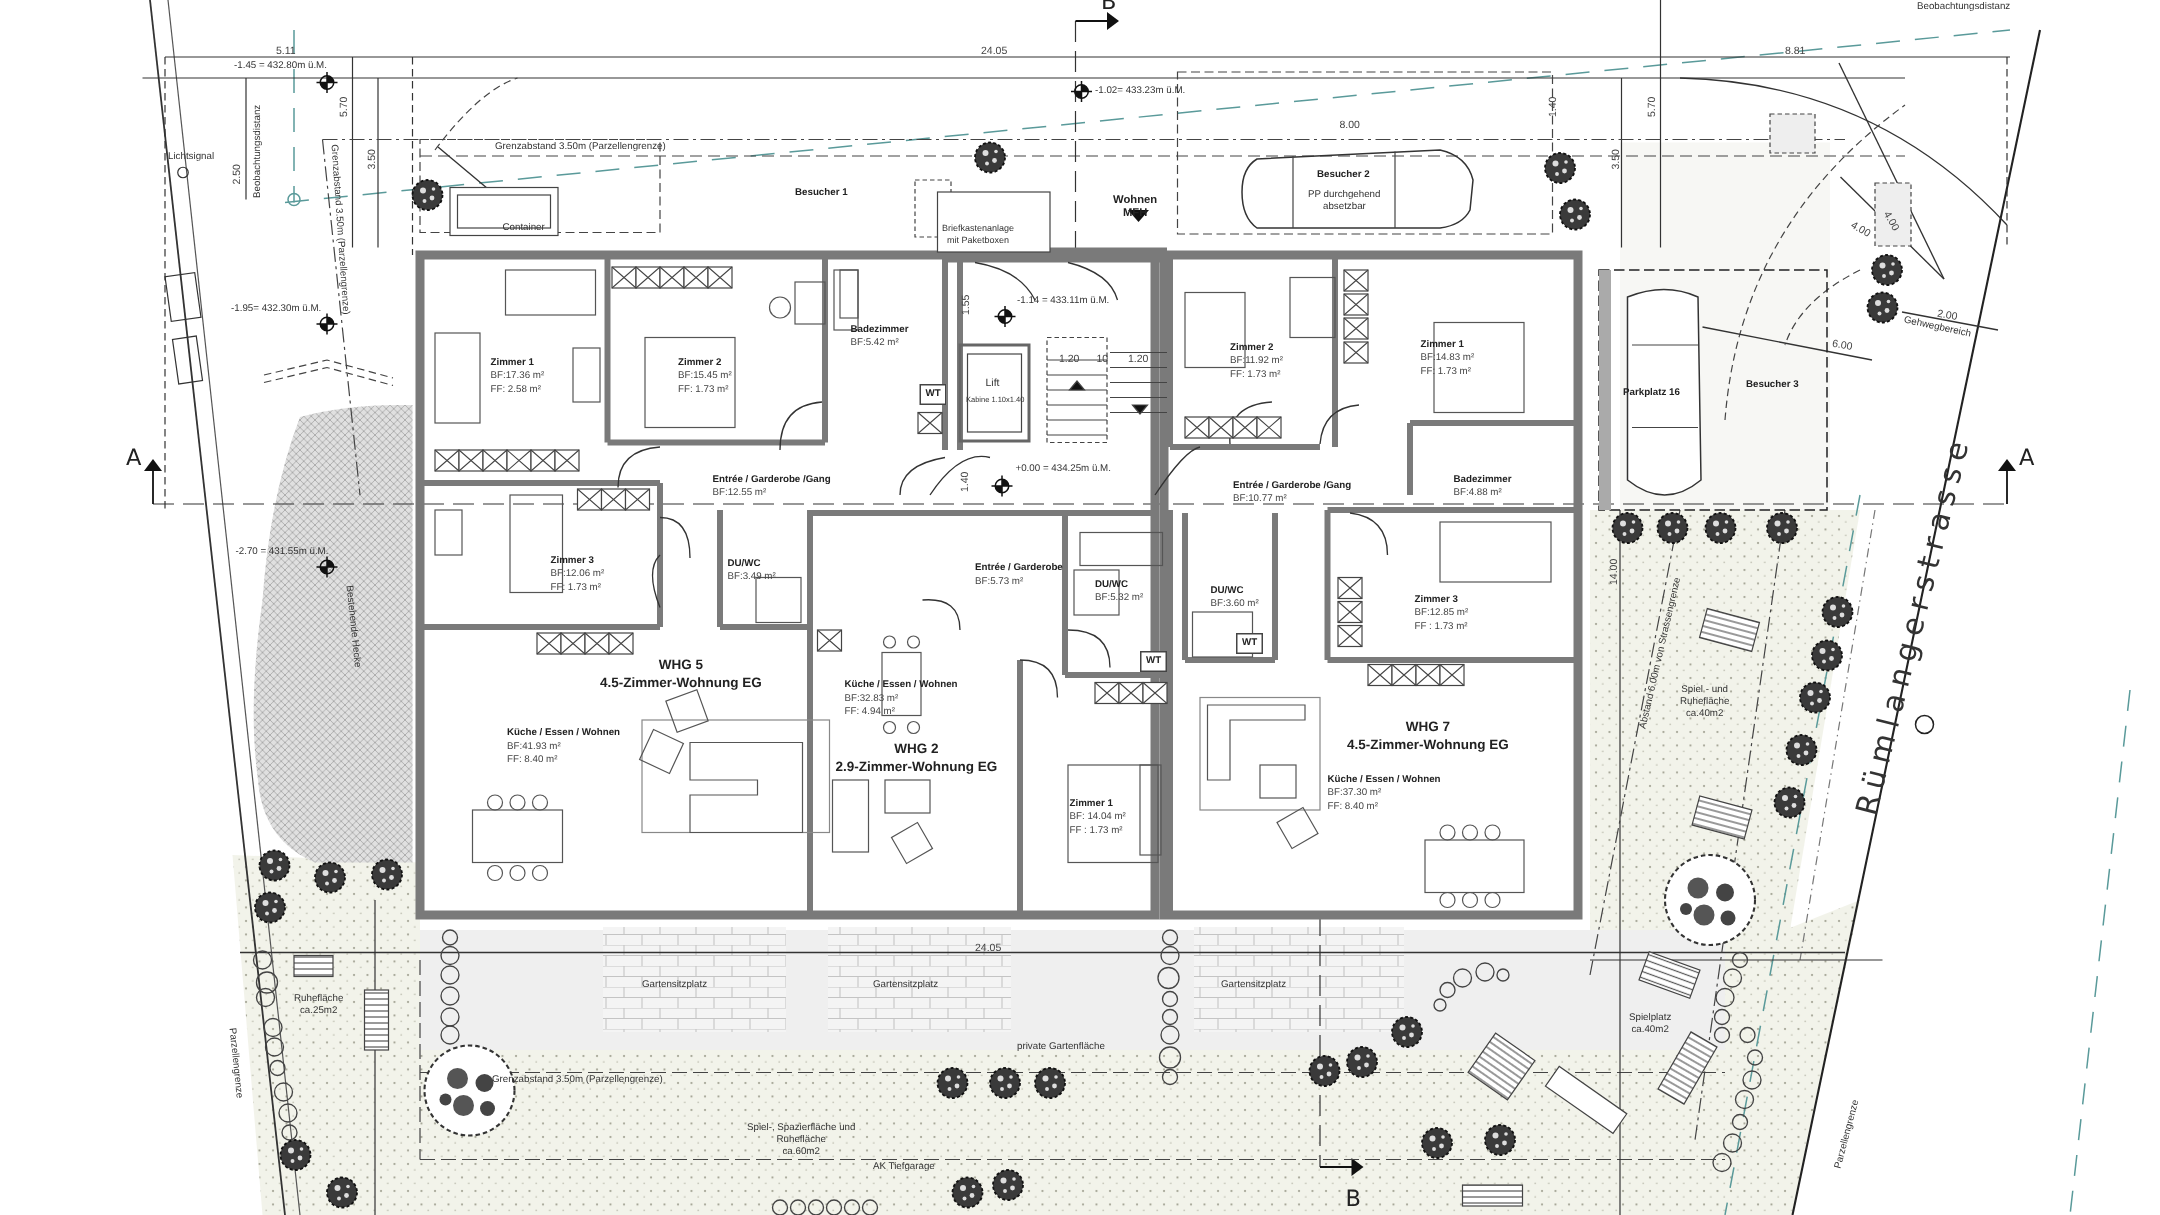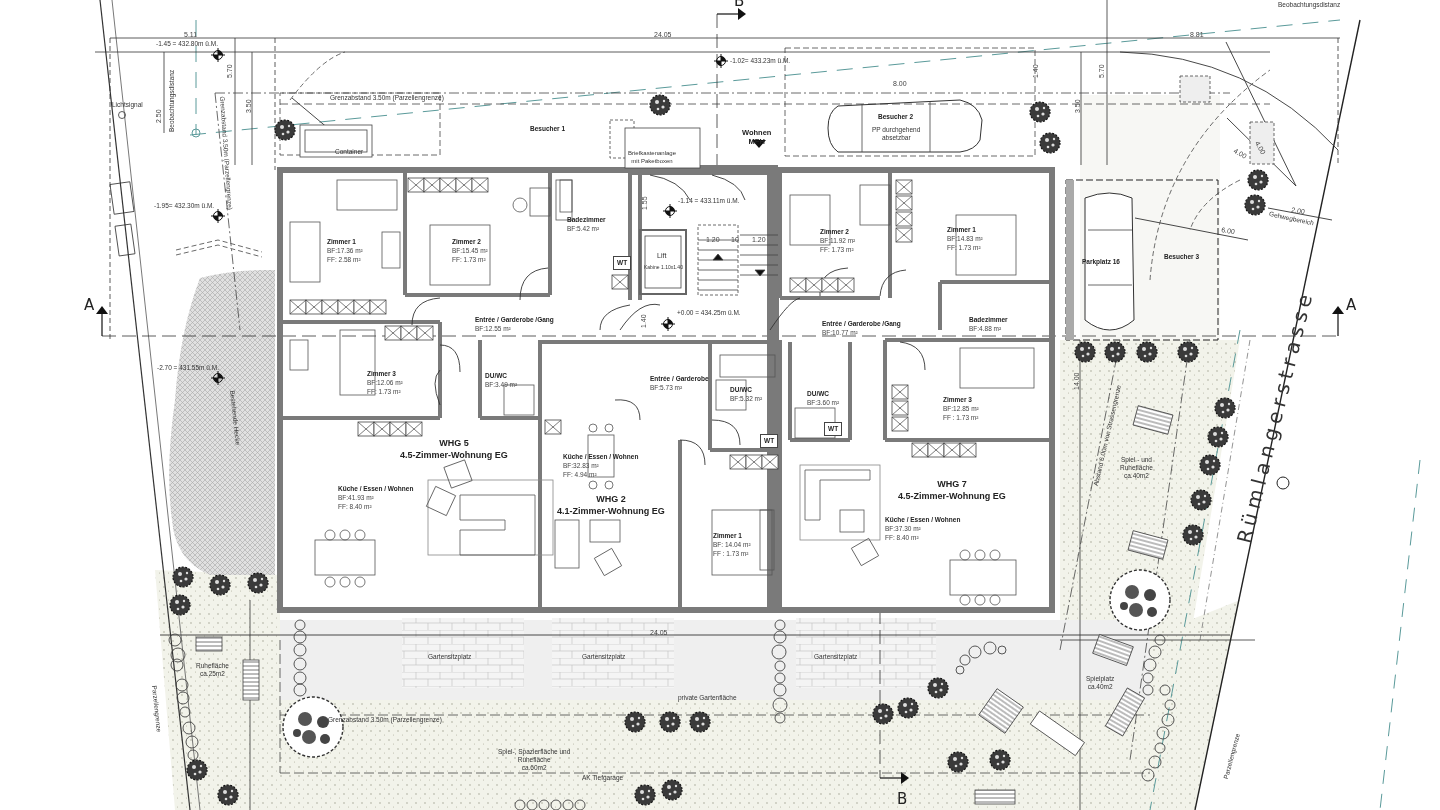"4.1-Zimmer-Wohnung EG" span { text: 4.1-Zimmer-Wohnung -> 2.9-Zimmer-Wohnung }
